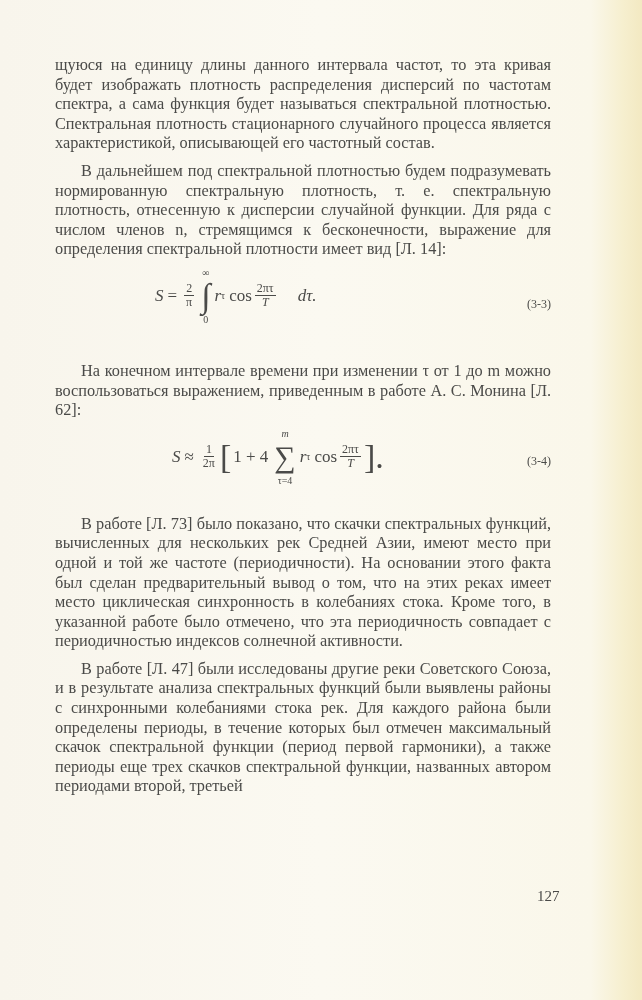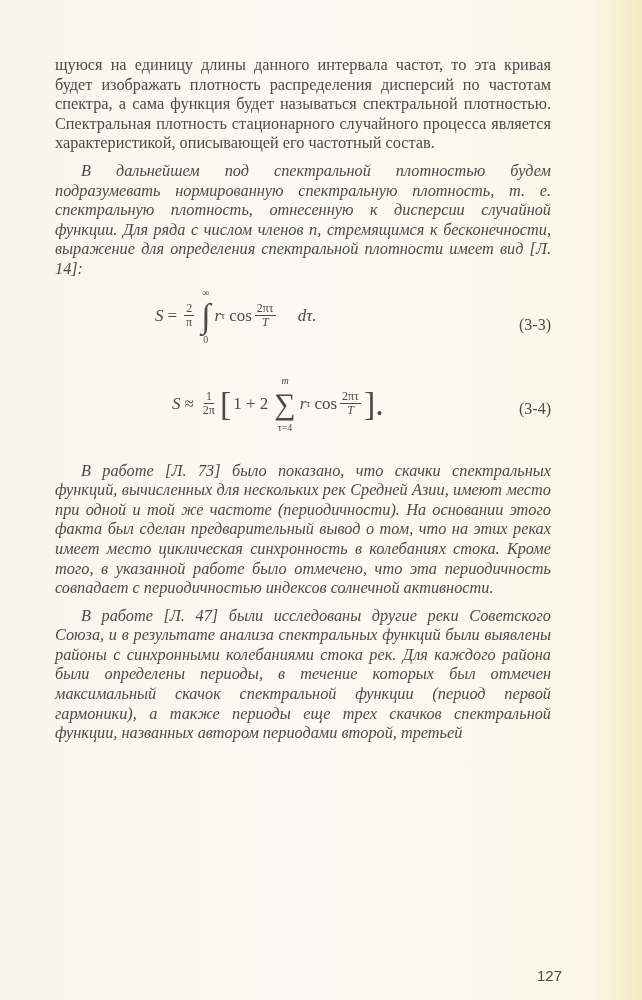"В дальнейшем под спектральной плотностью" .p.indent { font-style: italic -> none }
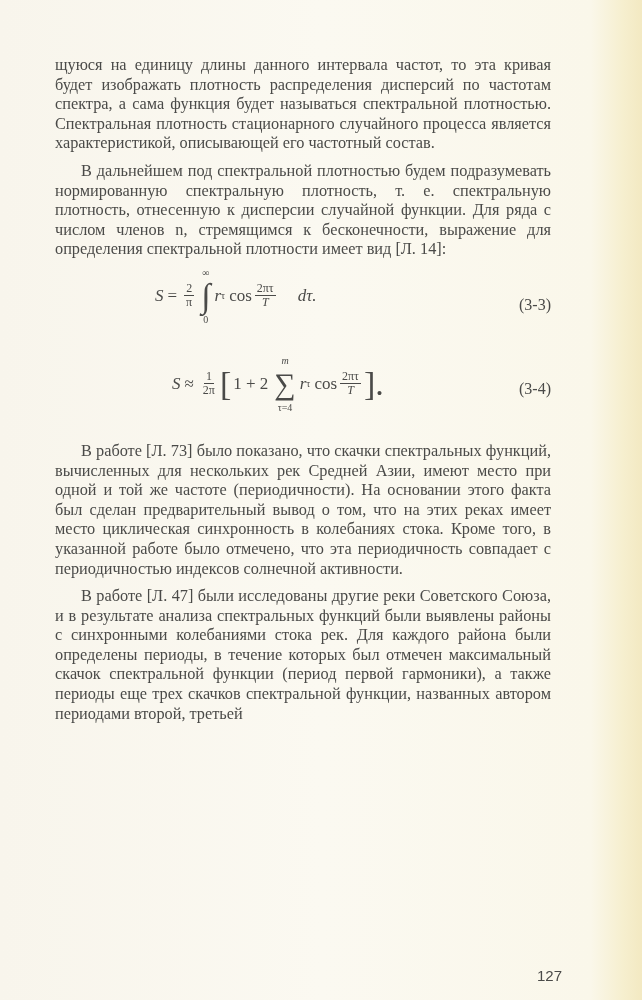"(3-3)" .eqnum { font-size: 16px -> 12px }
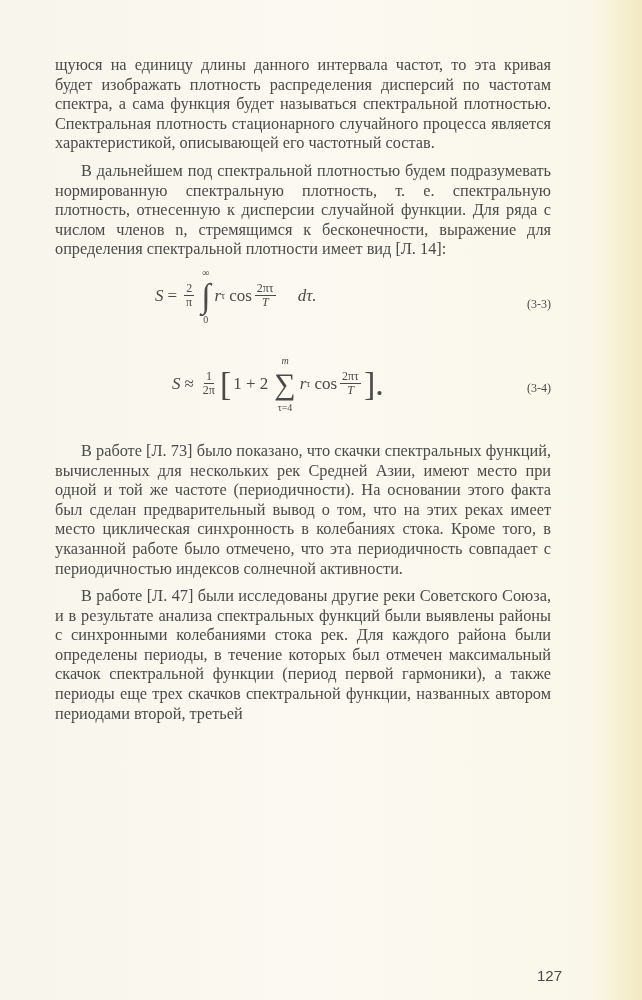"На конечном интервале времени при" p.p { html: none -> <p>На конечном интервале времени при изменении τ от 1 до m можно воспользоваться выражением, приведенным в работе А. С. Монина [Л. 62]:</p> }
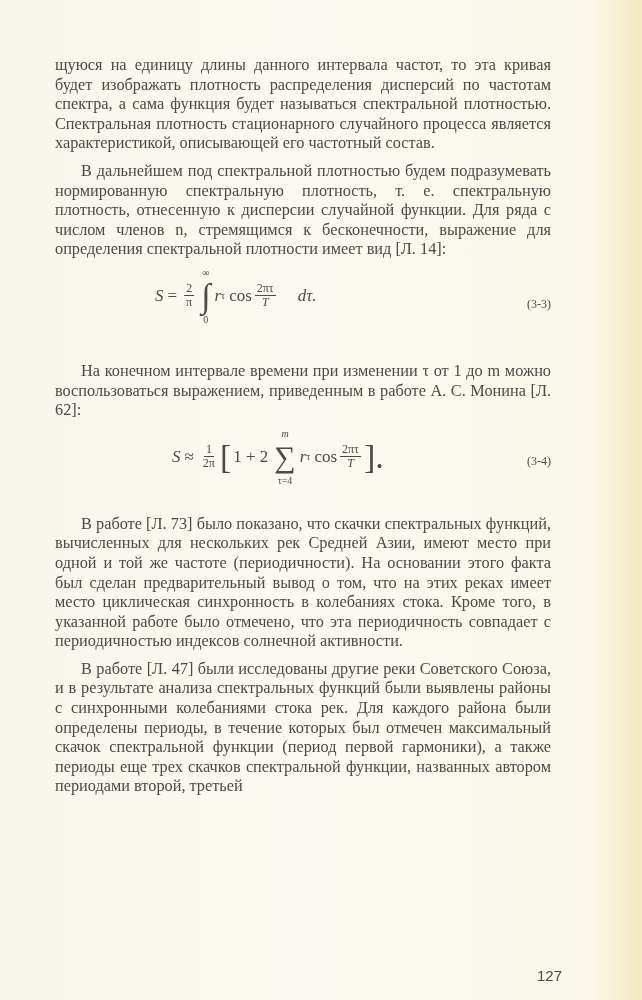"1 + 2" span { text: 2 -> 4 }
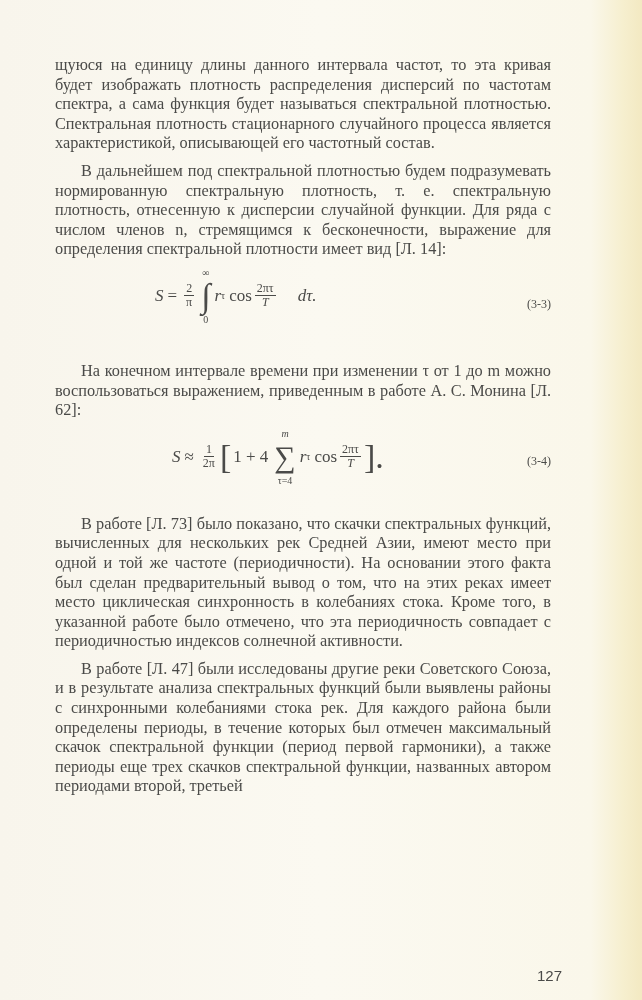"127" .pagenum { font-family: Liberation Sans, sans-serif -> Liberation Serif, serif; top: 967px -> 888px }
